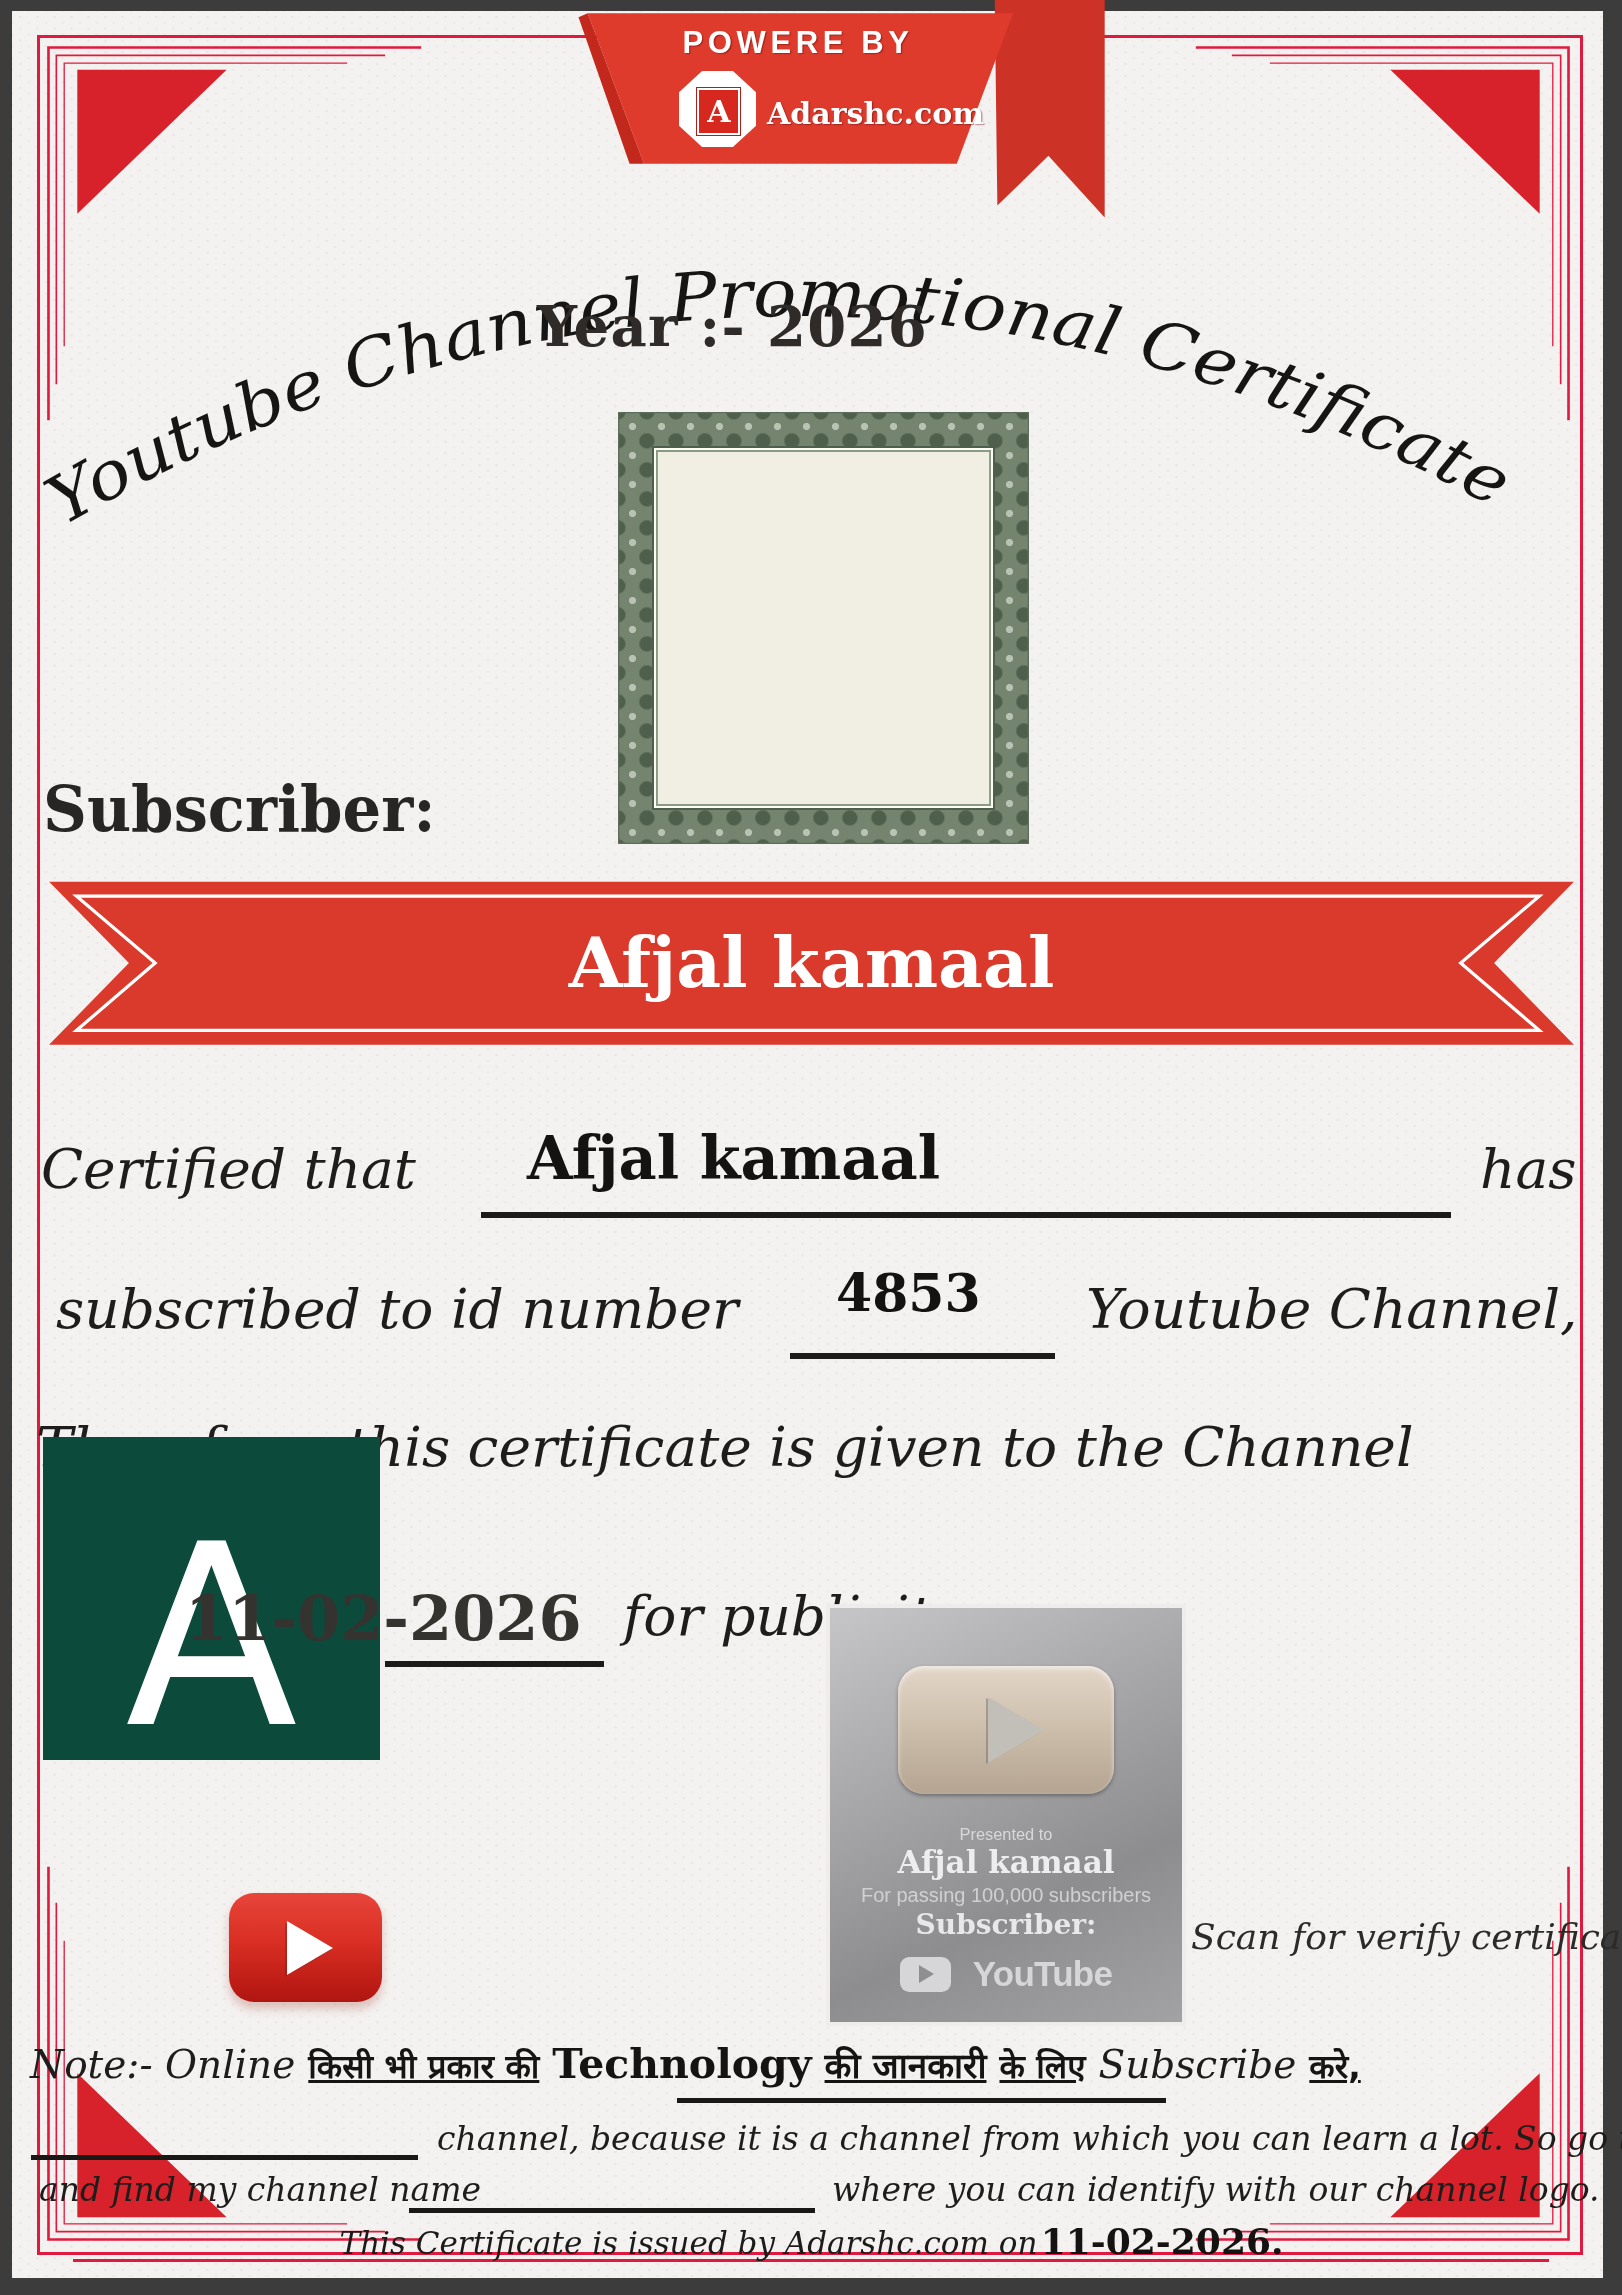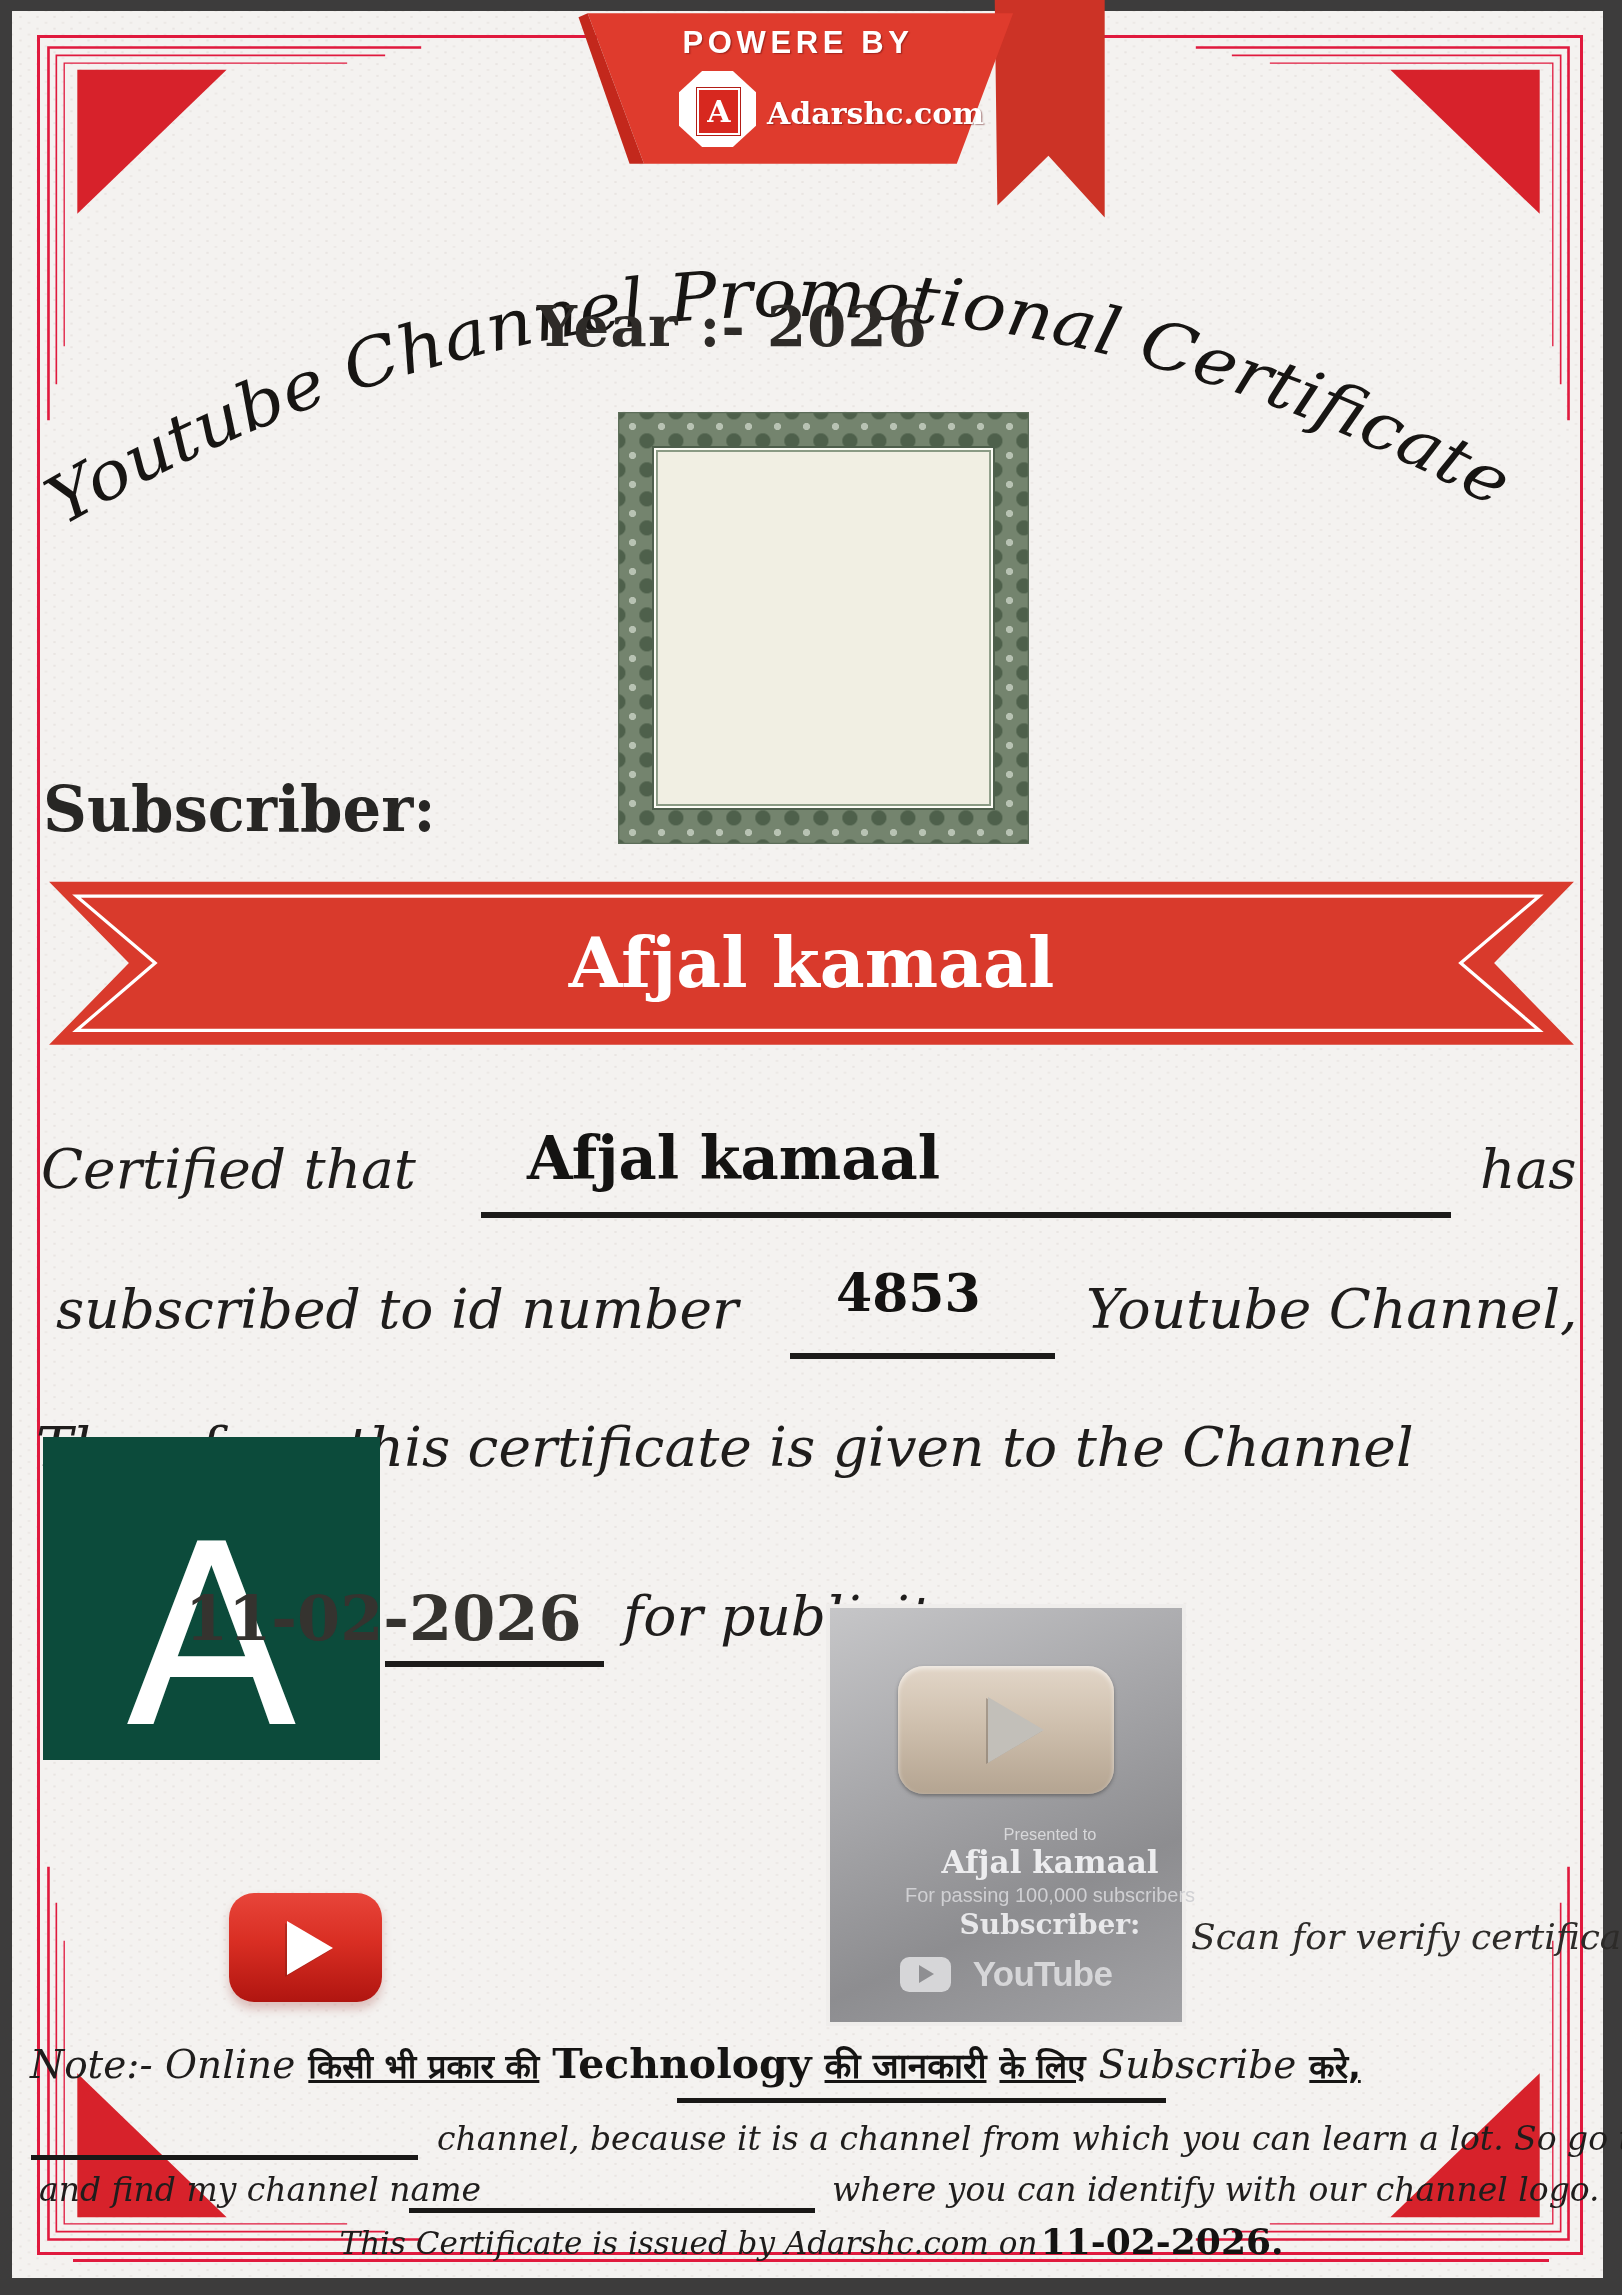"Presented to" .plaque-text { padding-left: 44px -> none }
